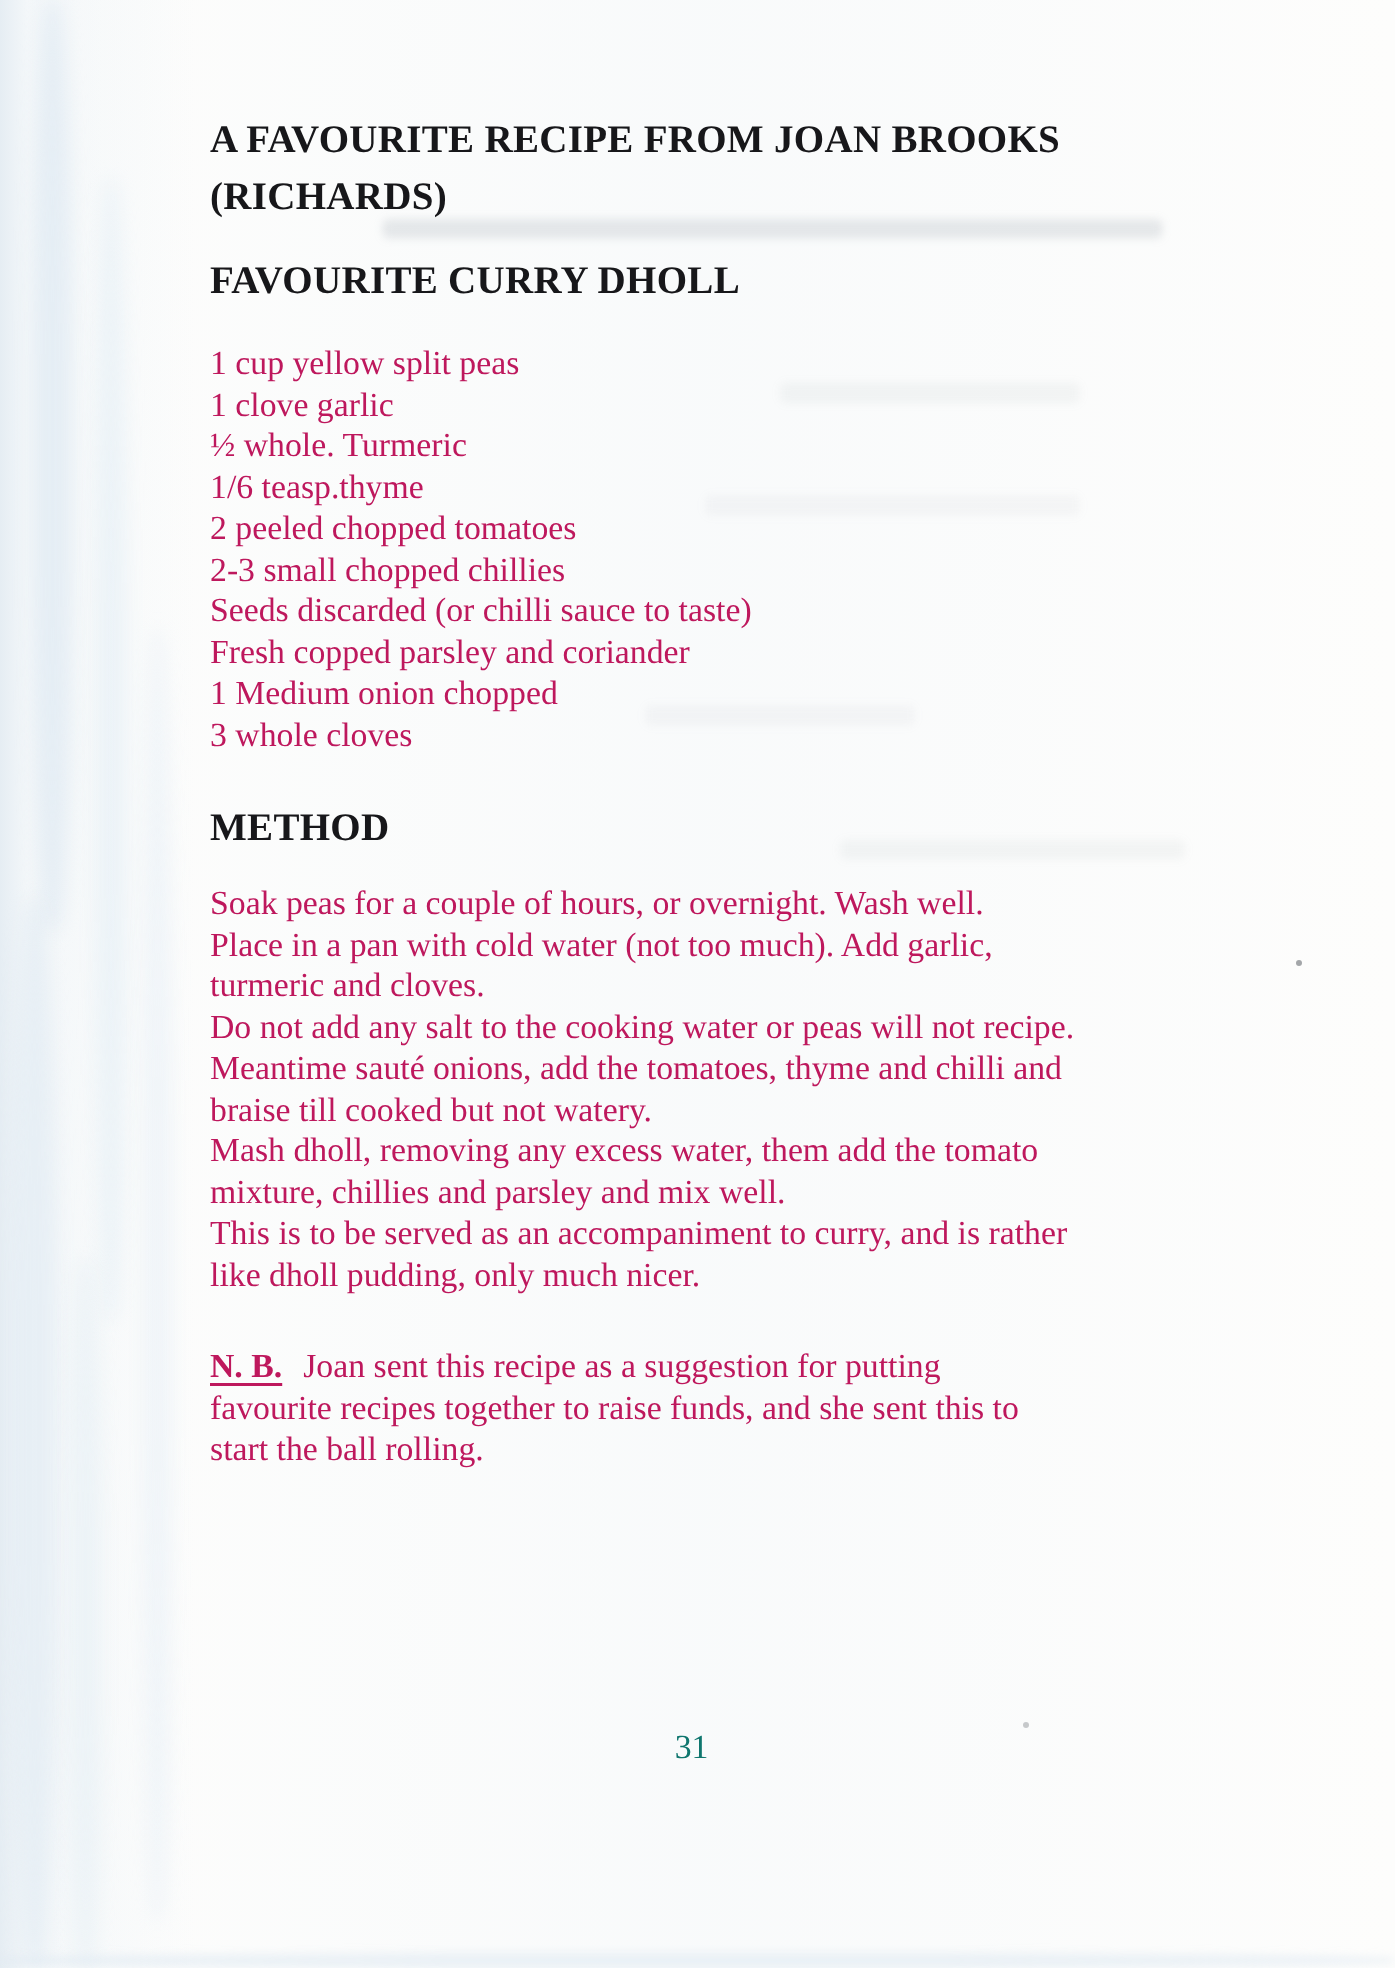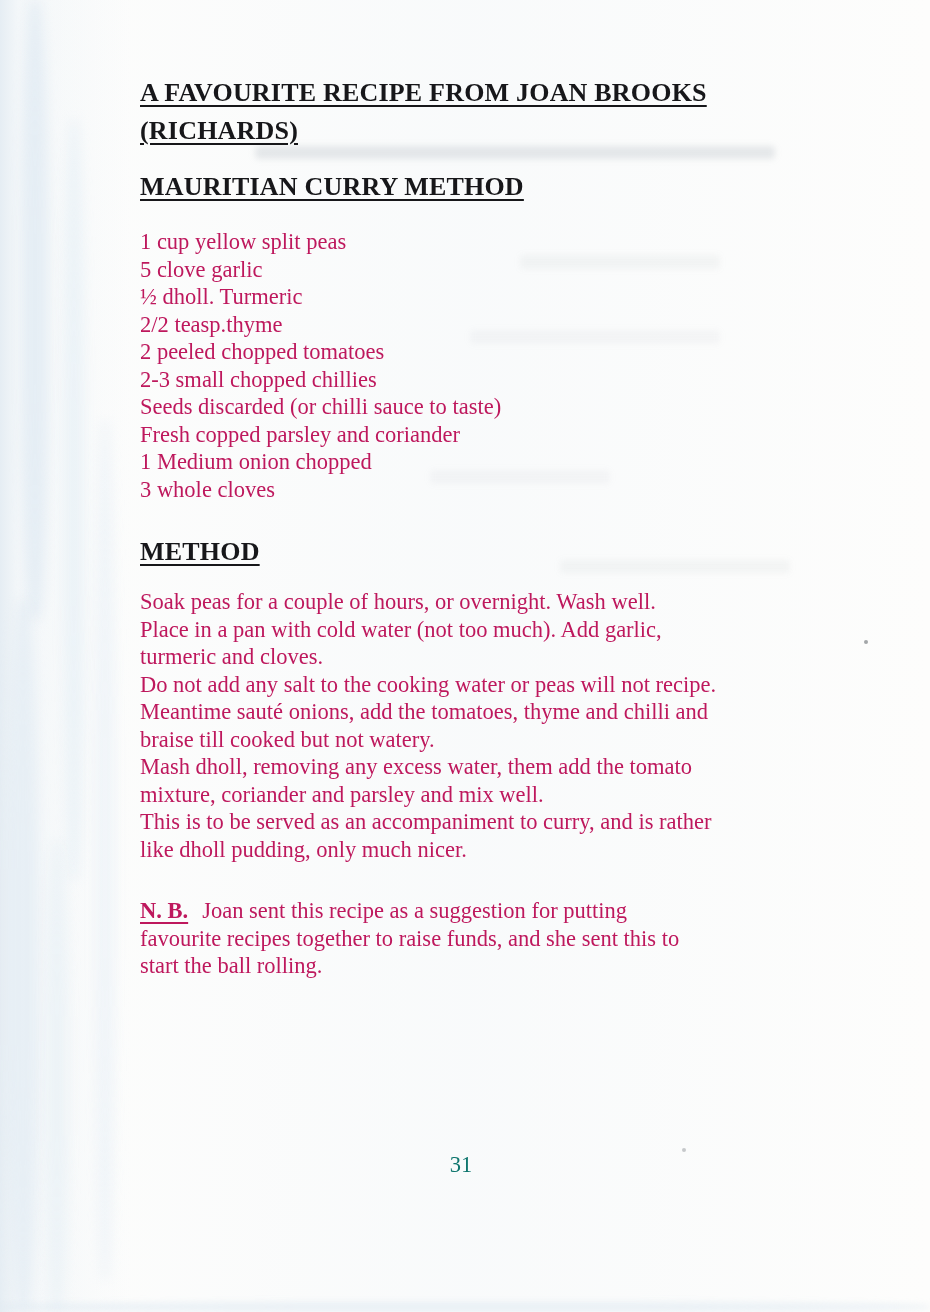"A FAVOURITE RECIPE FROM JOAN" .heading .u { text-decoration: underline -> none }
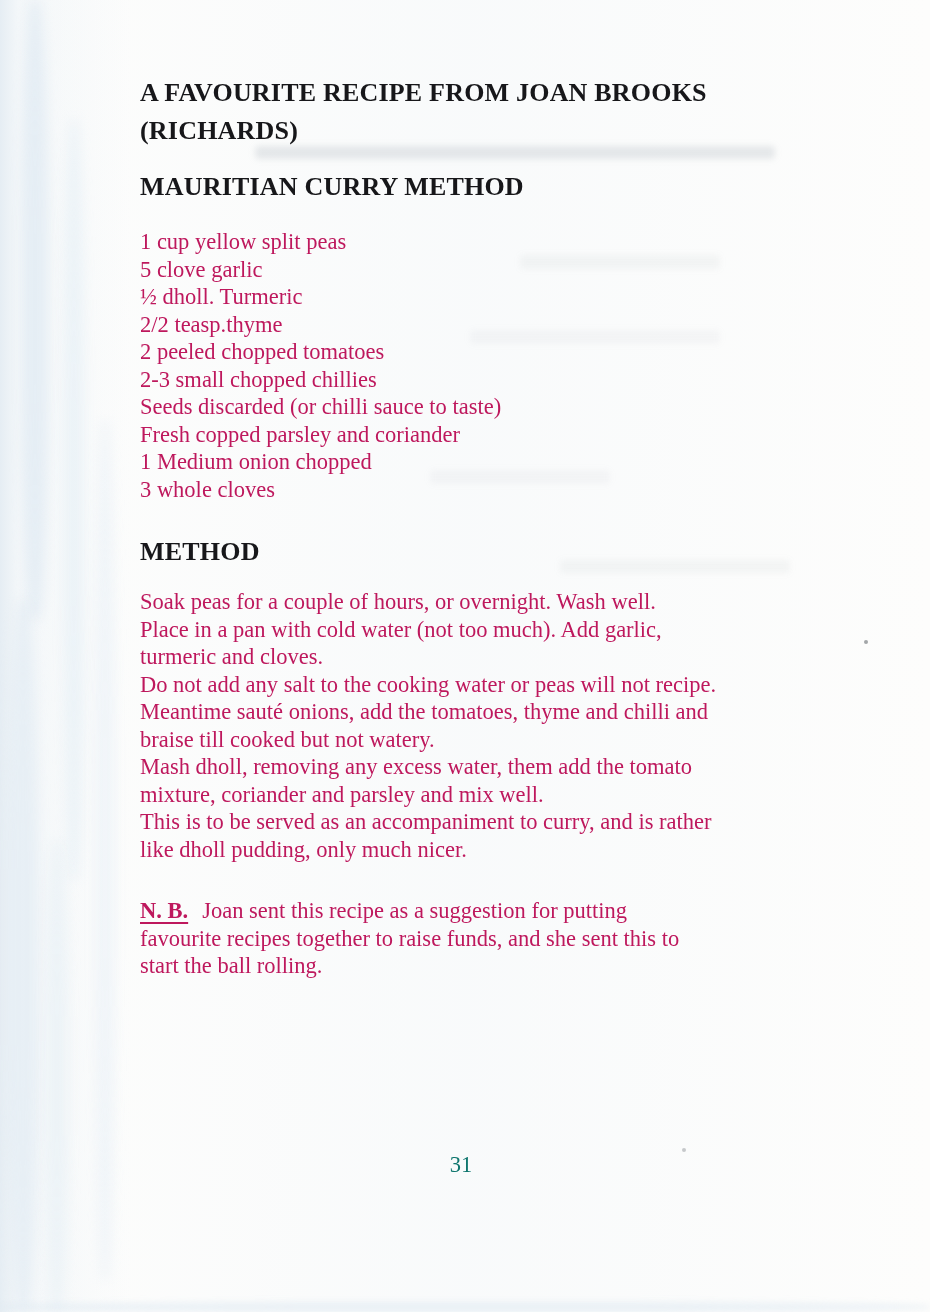"MAURITIAN CURRY METHOD" span.u { text: MAURITIAN CURRY METHOD -> FAVOURITE CURRY DHOLL }
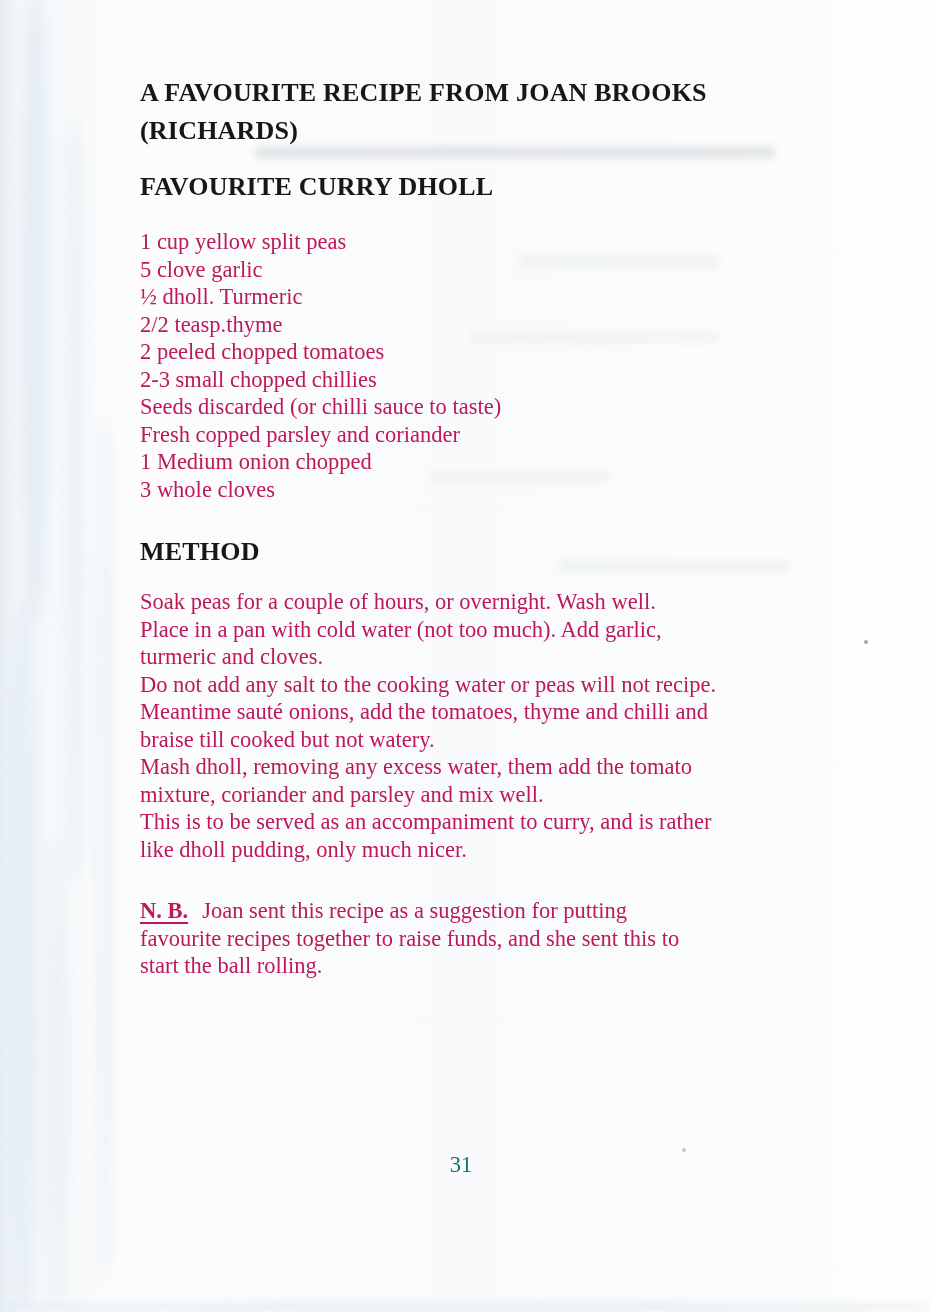"5 clove garlic" div { text: 5 -> 1 }
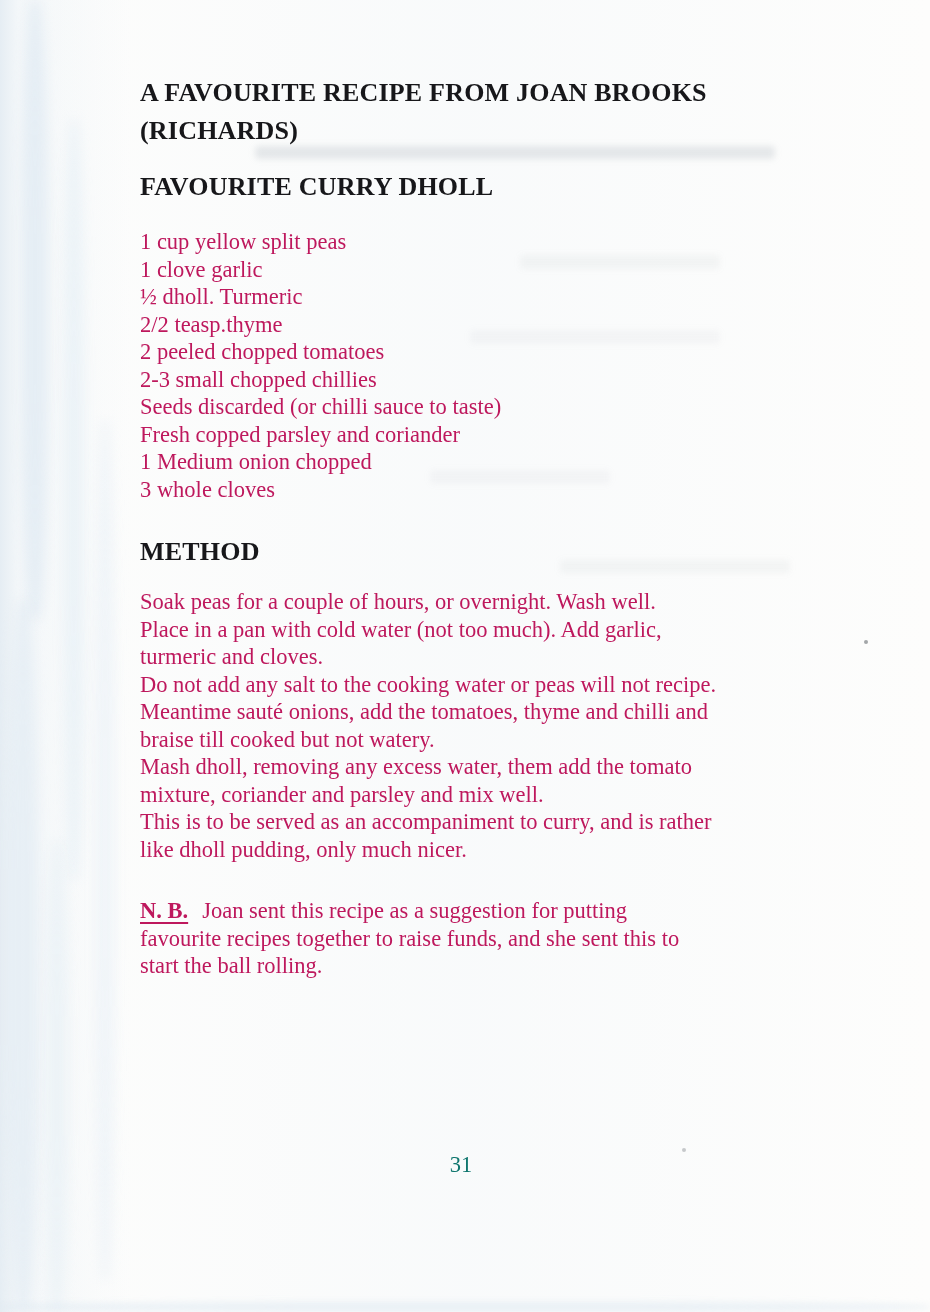"½ dholl. Turmeric" div { text: dholl -> whole }
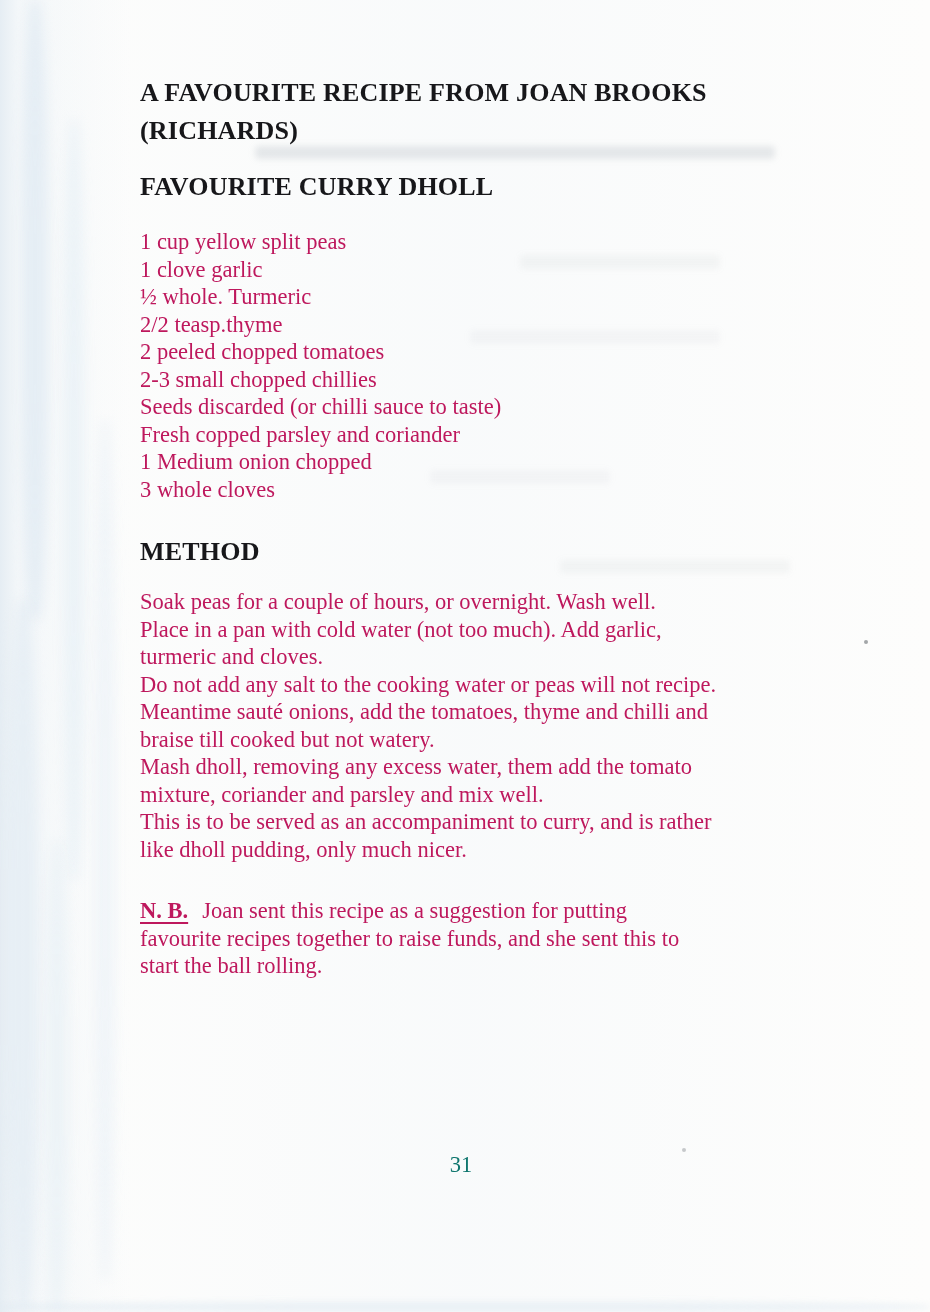"2/2 teasp.thyme" div { text: 2/2 -> 1/6 }
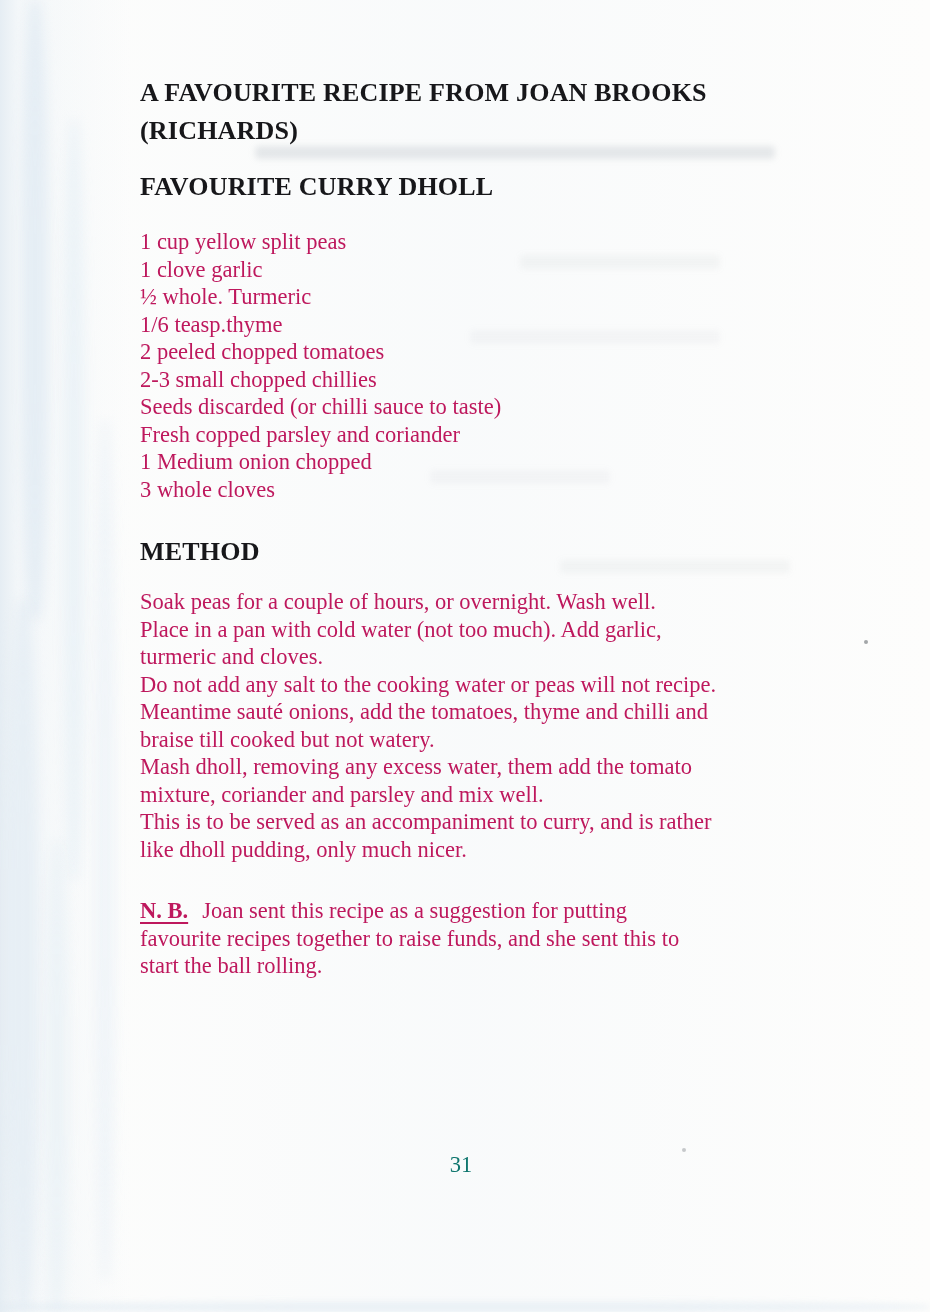"mixture, coriander and parsley and" div { text: coriander -> chillies }
